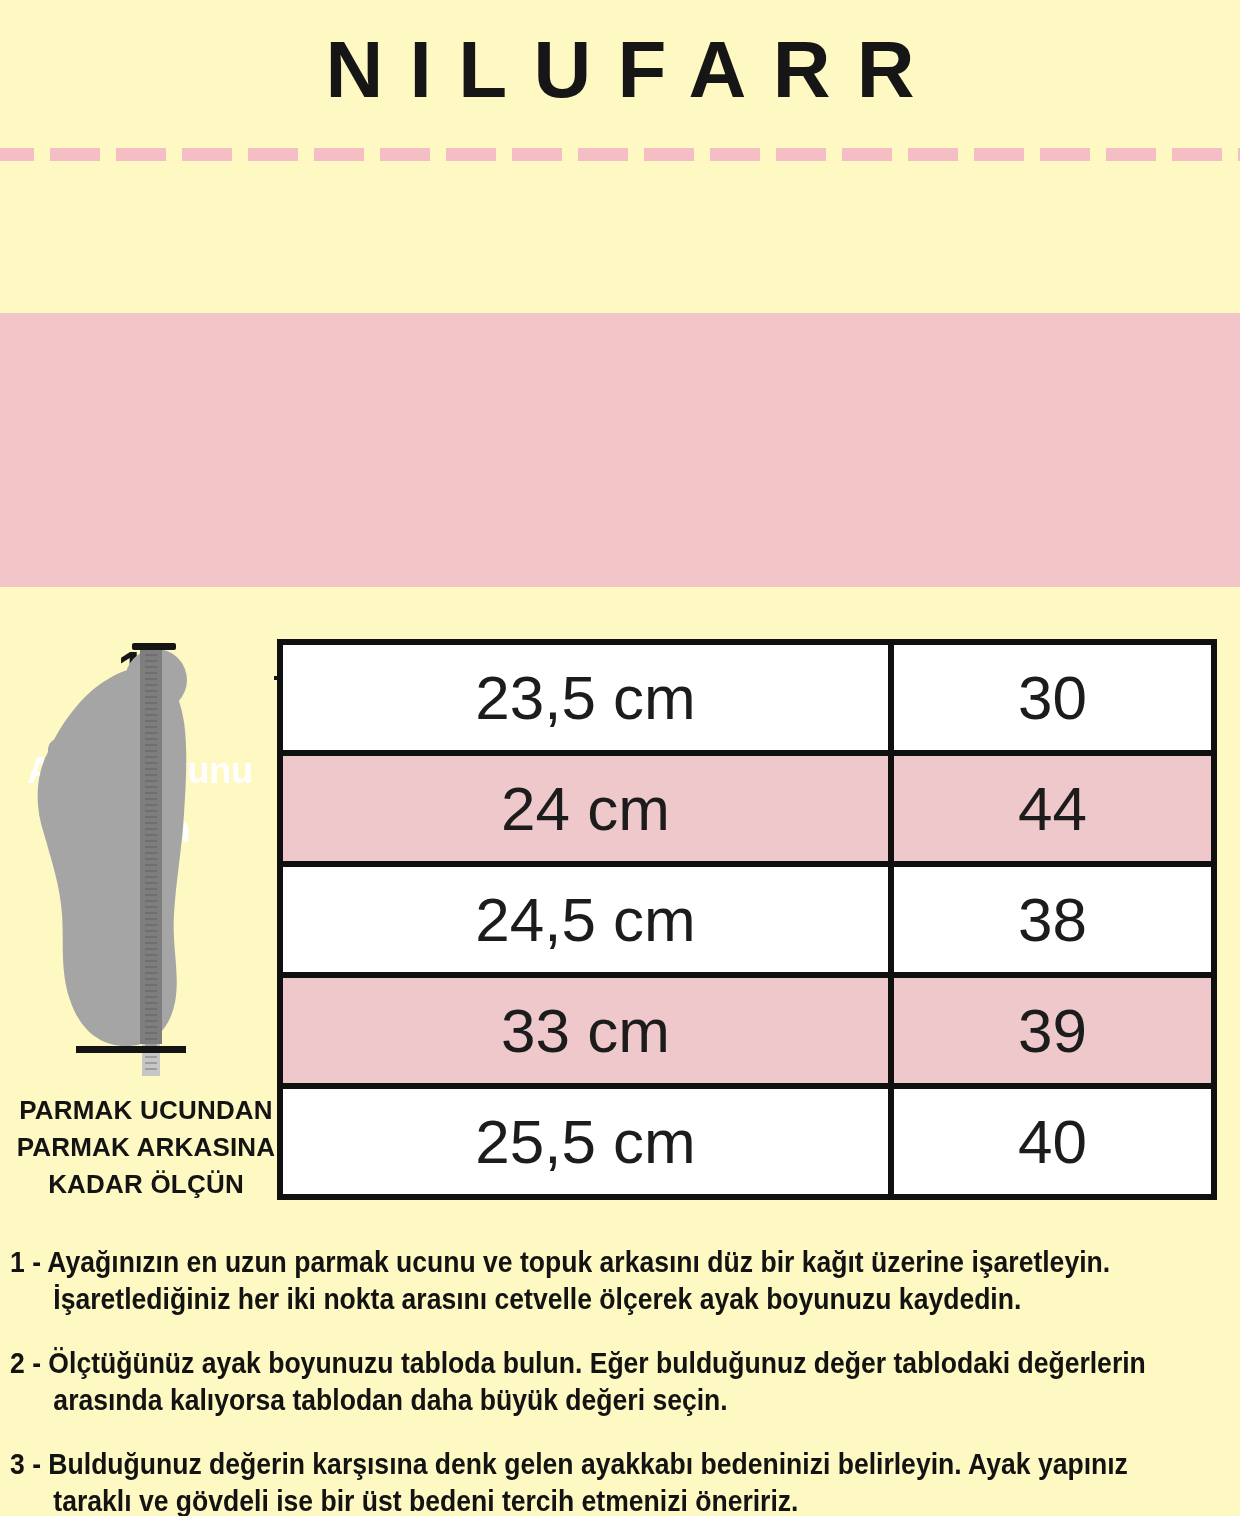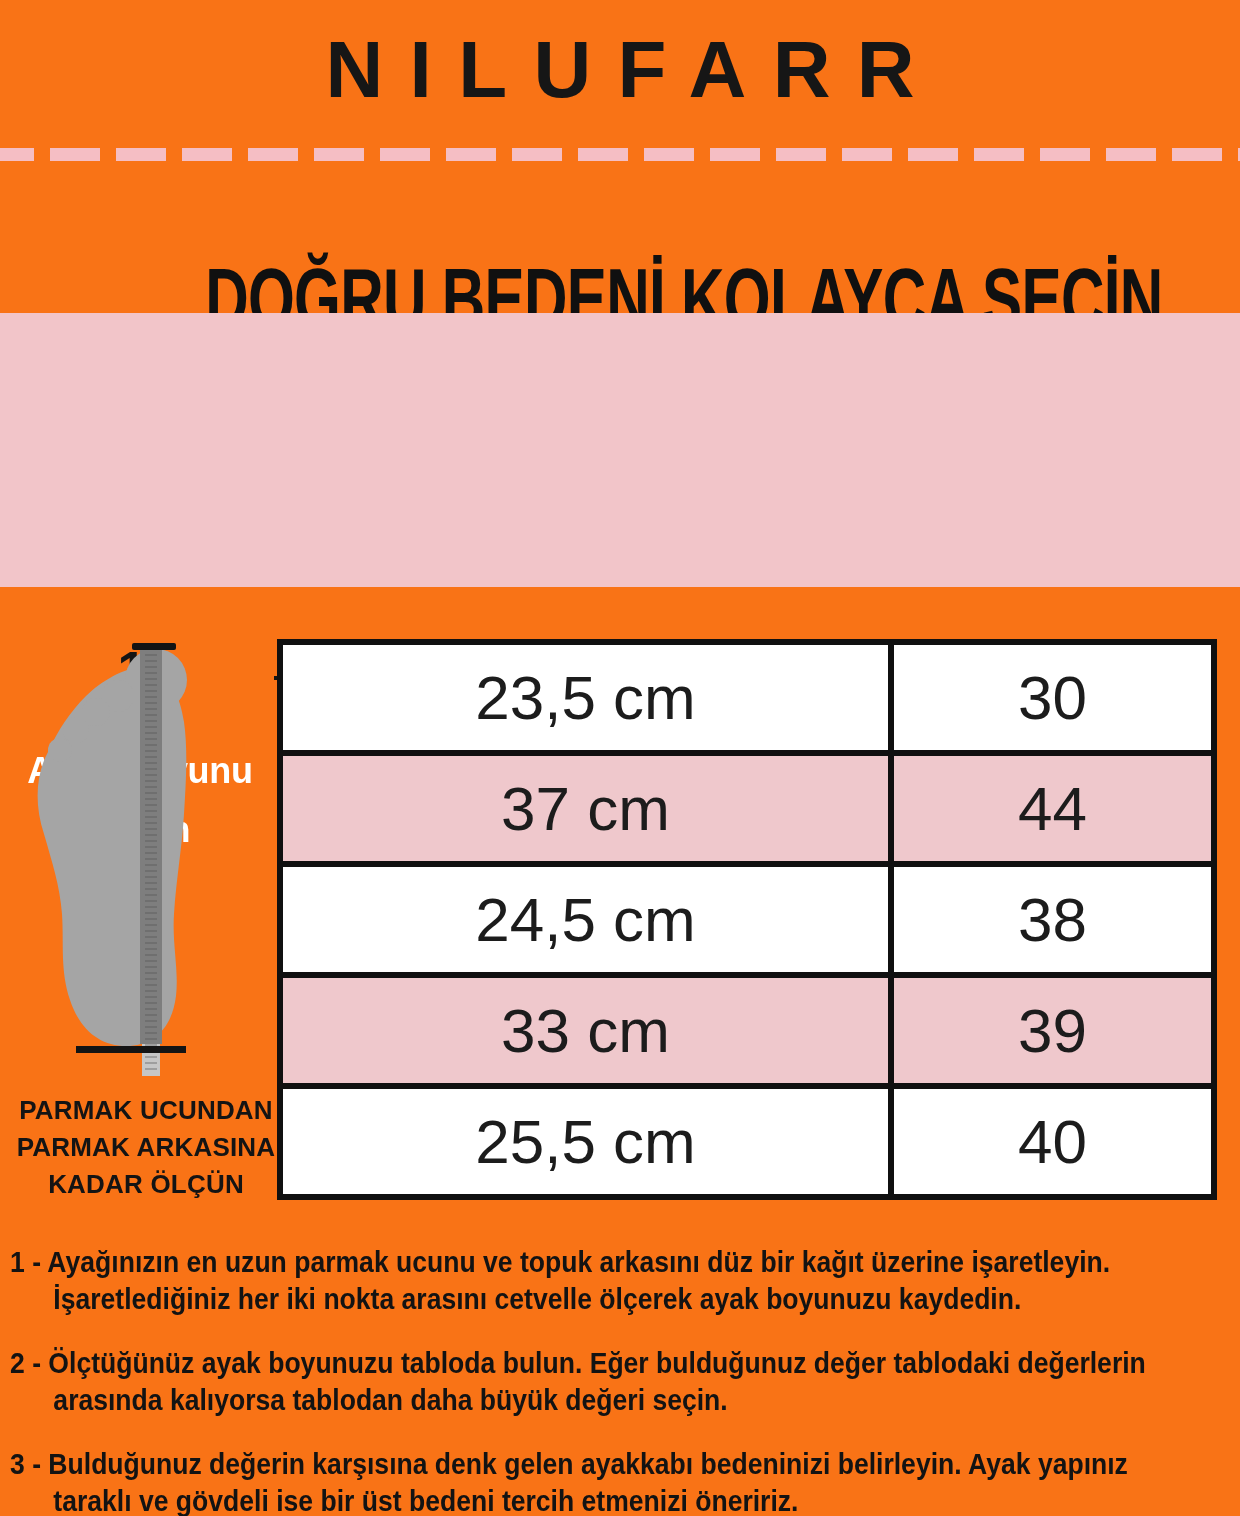"NILUFARR" .page { background: #f97316 -> #fef9c3 }
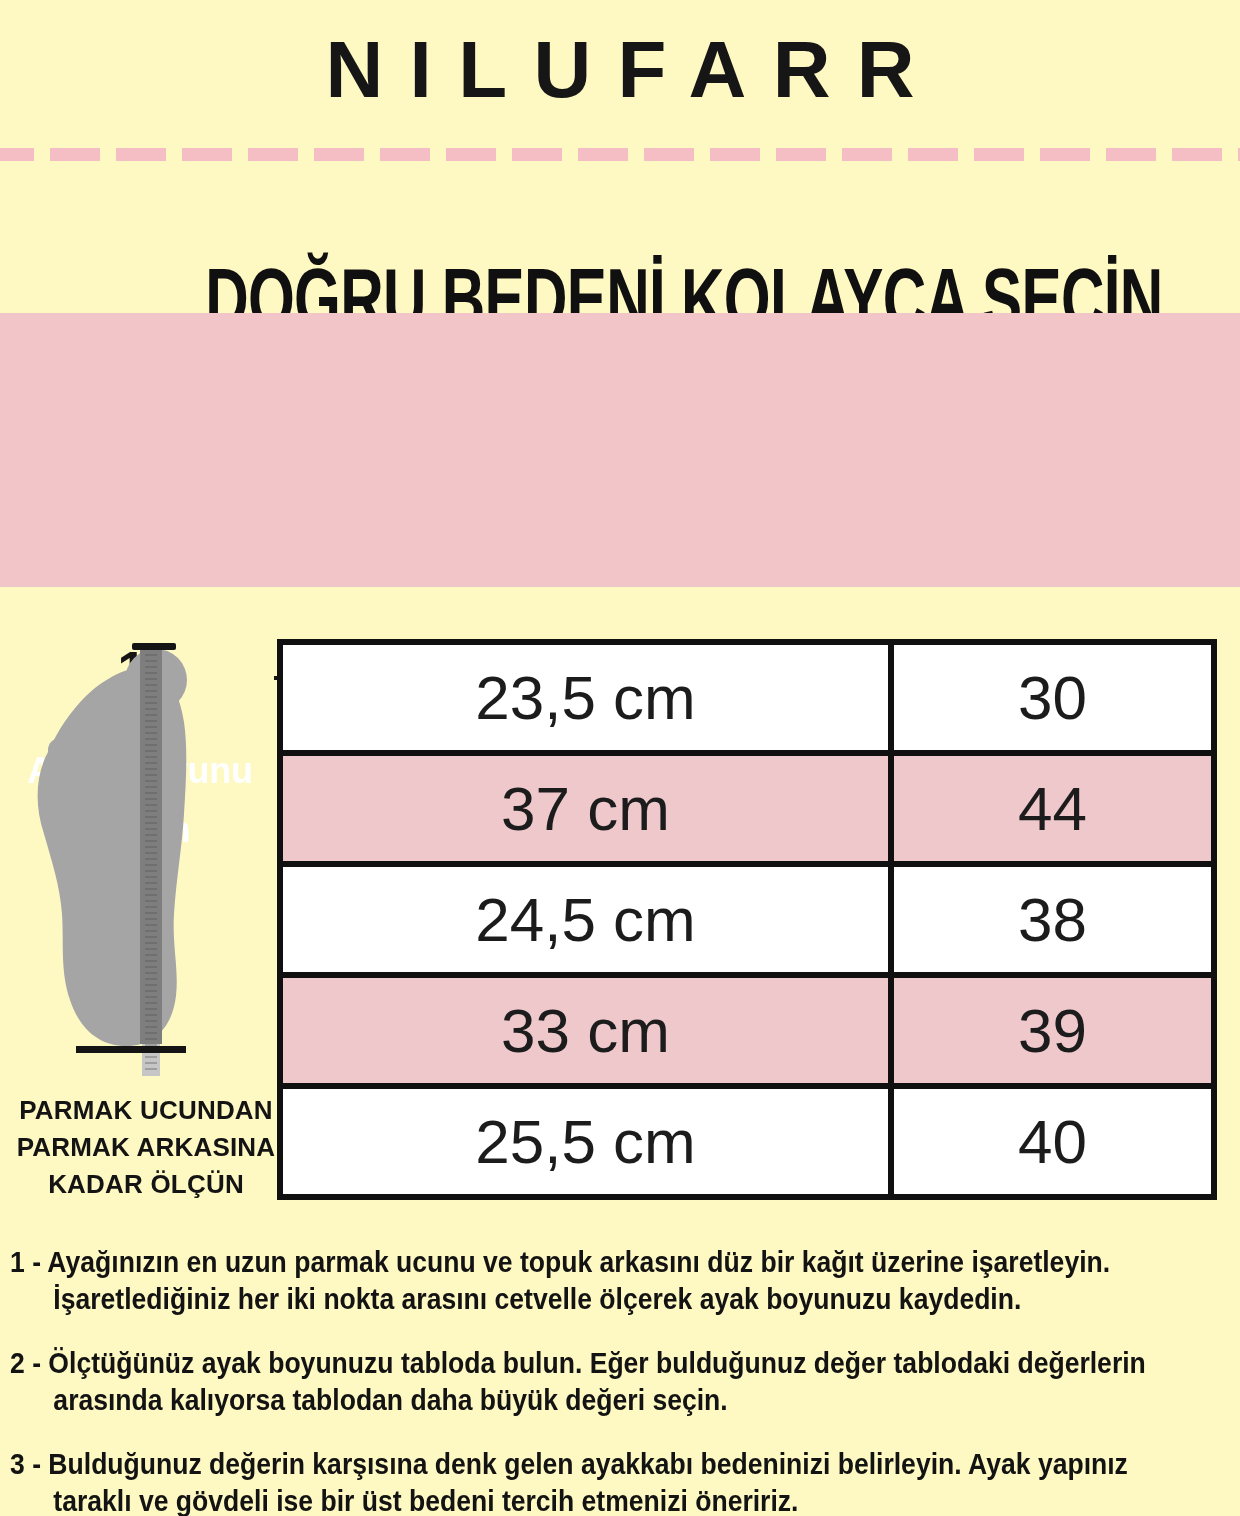"DOĞRU BEDENİ KOLAYCA SEÇİN" h1.title { html: <h1><span>DOĞRU BEDENİ KOLAYCA SEÇİN</span></h1> -> none }
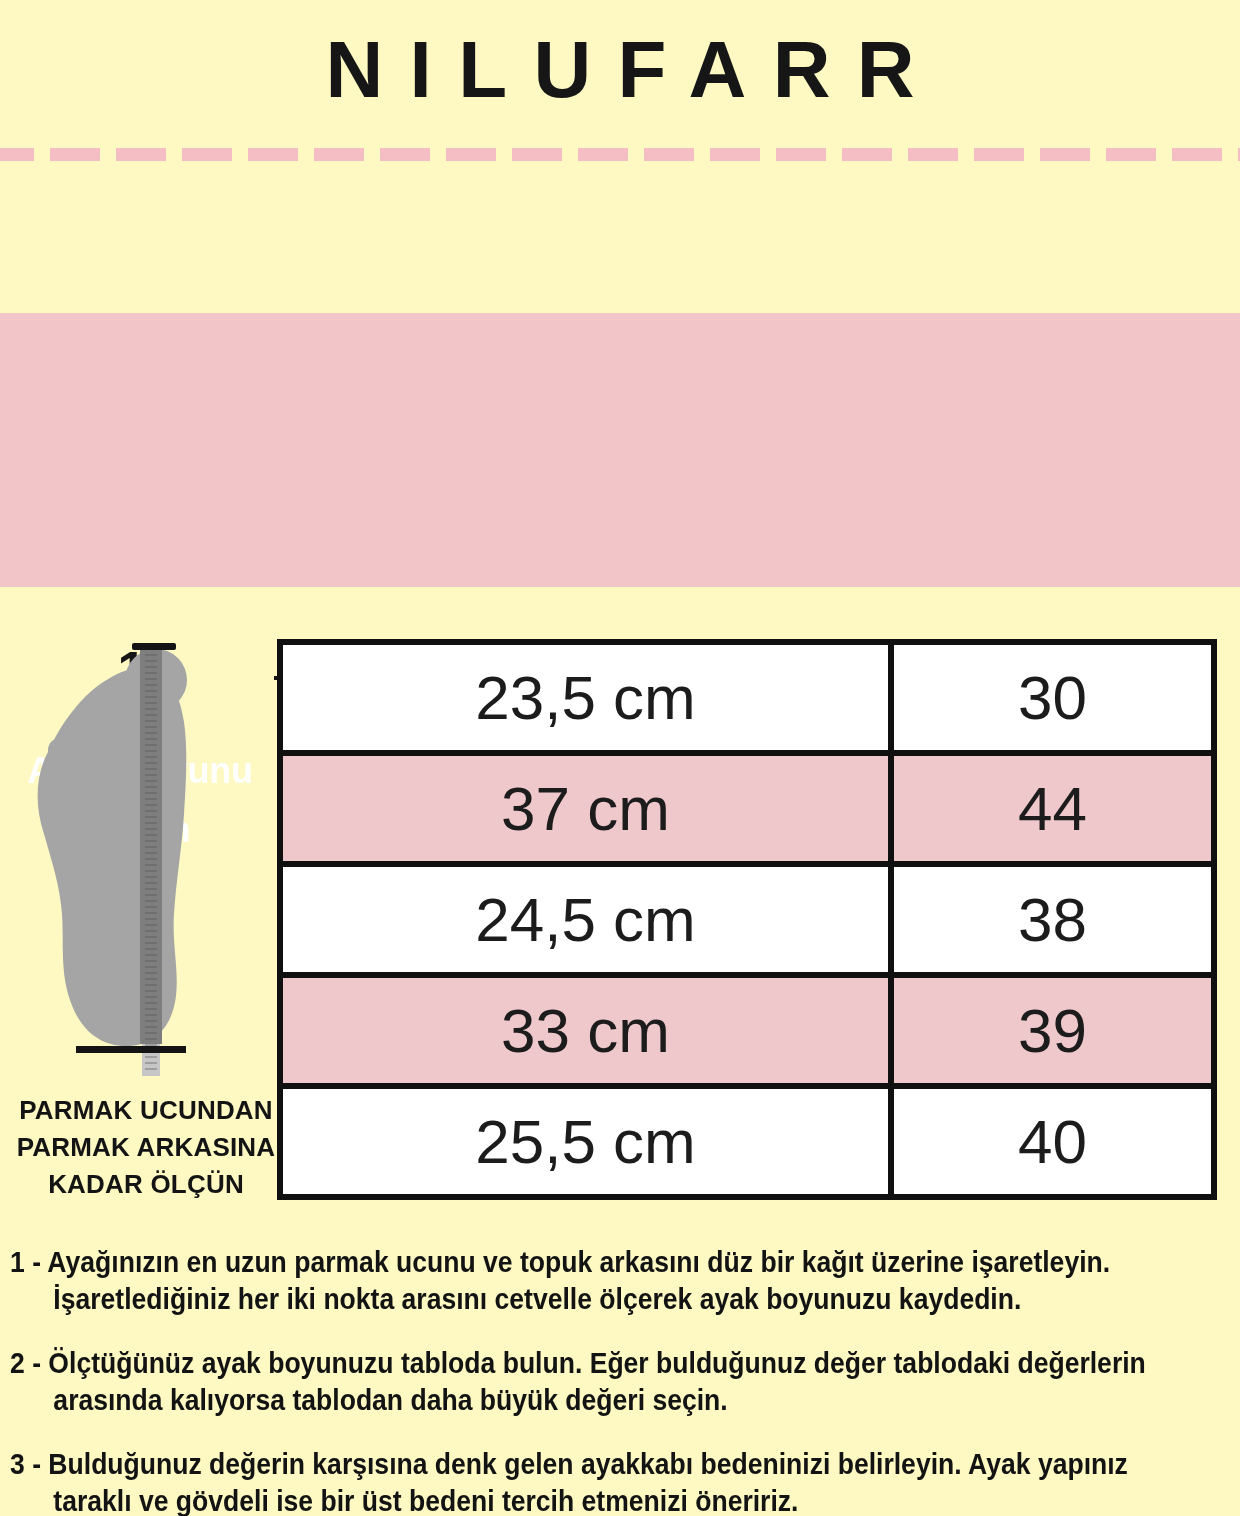"37 cm" td.len { text: 37 -> 24 }
